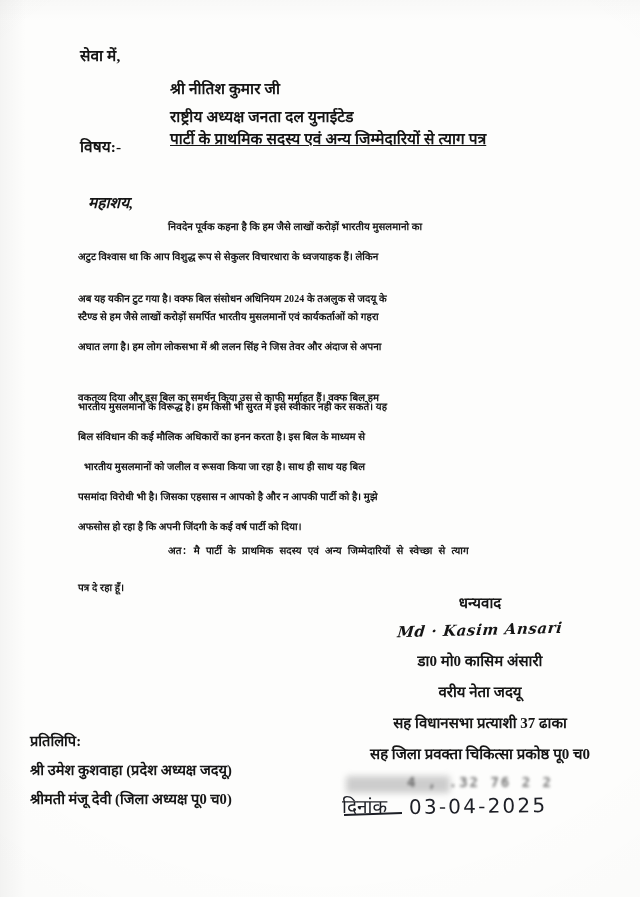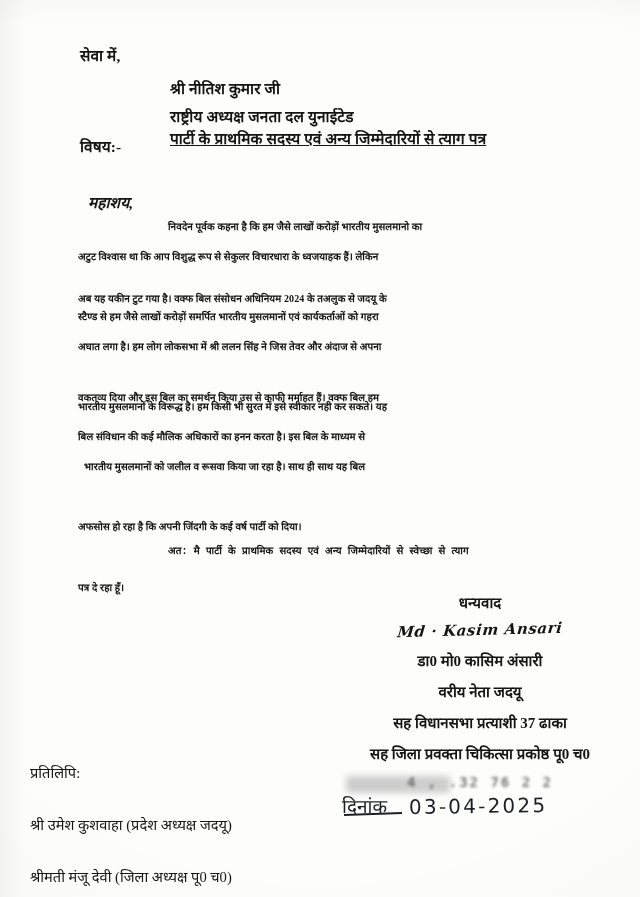"पसमांदा विरोधी भी है। जिसका" div.ln { html: none -> <div>पसमांदा विरोधी भी है। जिसका एहसास न आपको है और न आपकी पार्टी को है। मुझे</div> }
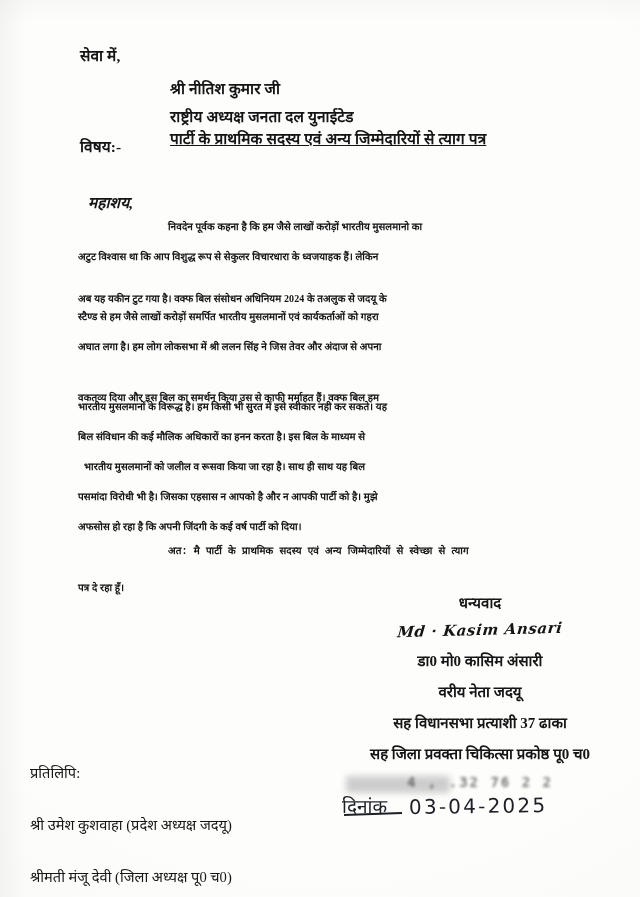"प्रतिलिपि:" .copy-block > div { font-weight: 400 -> 700; margin-top: 32px -> none }
